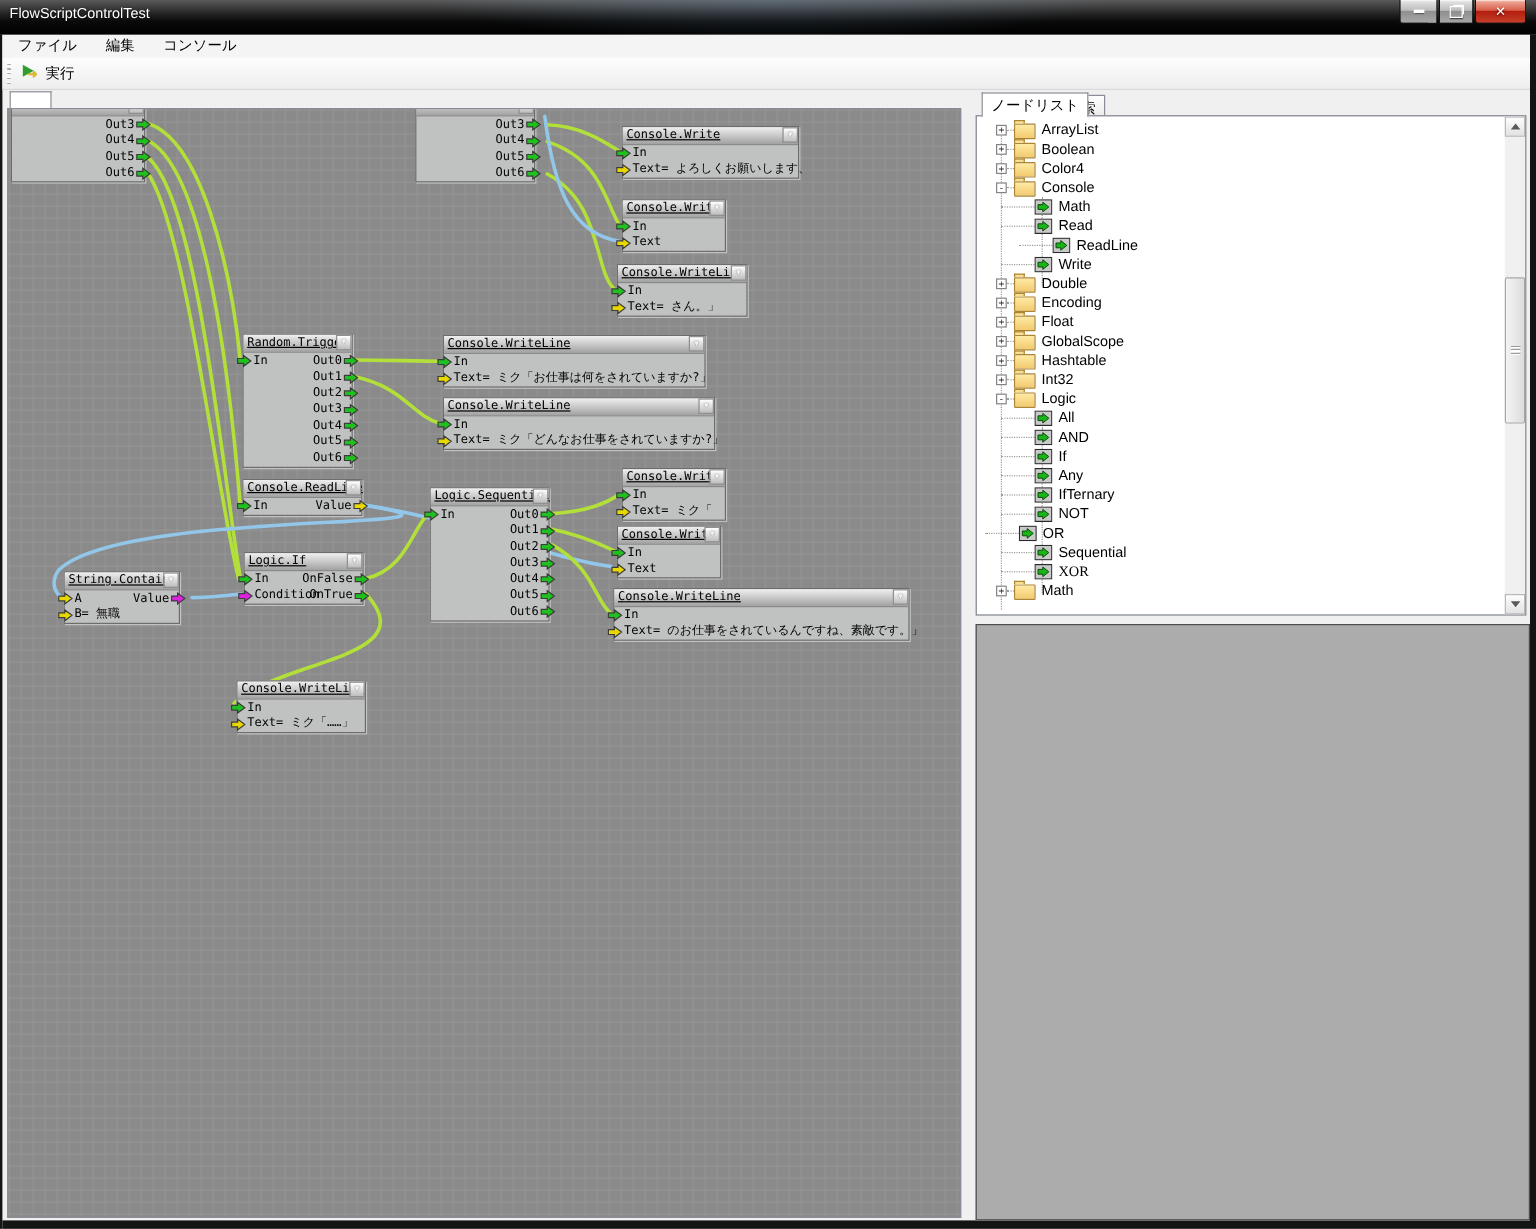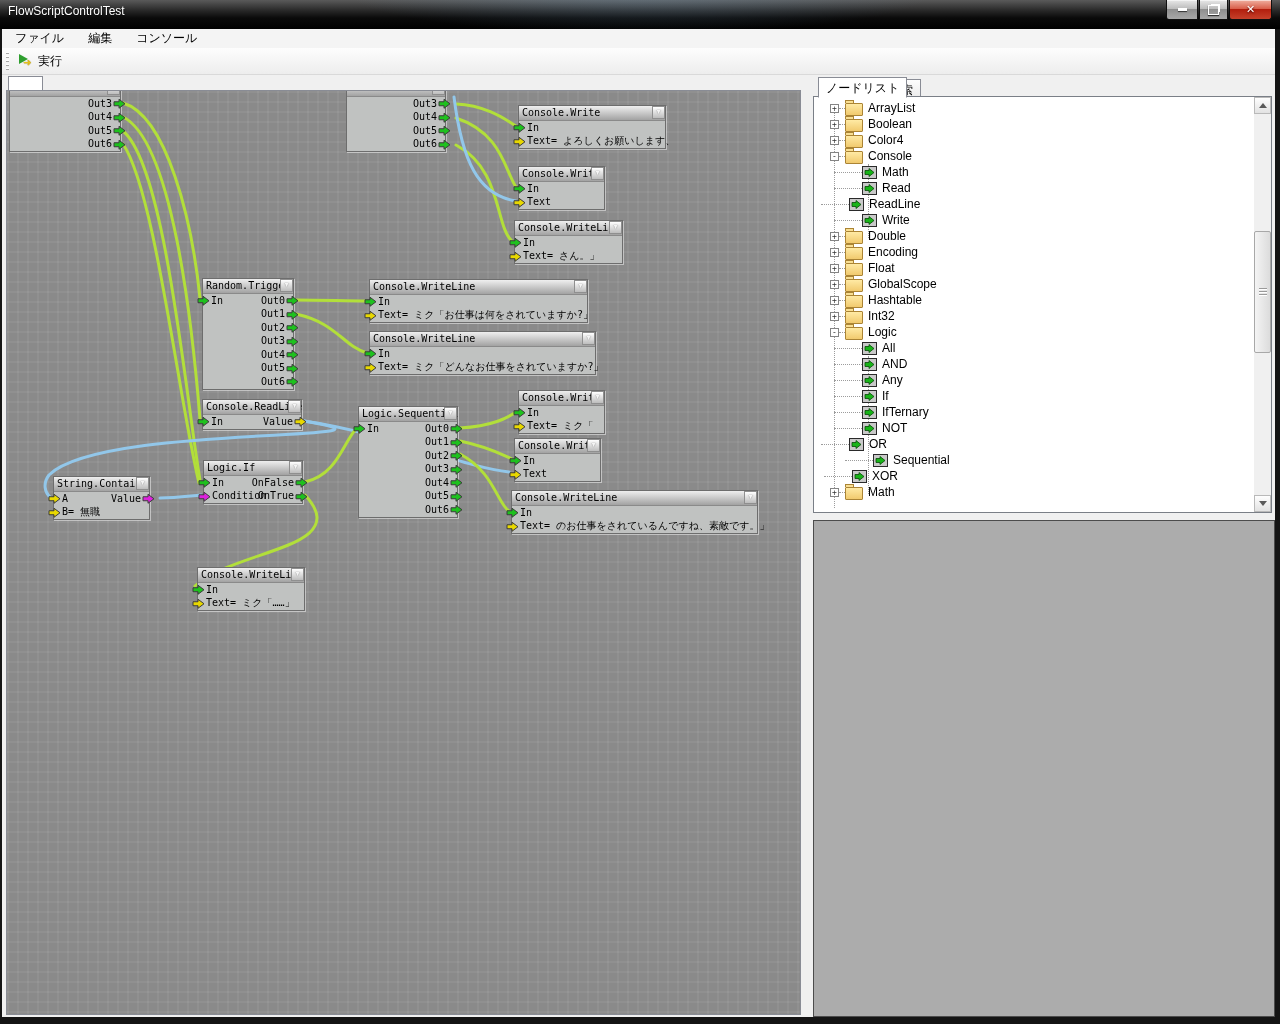"Console.Write" .node-title { text-decoration: none -> underline }
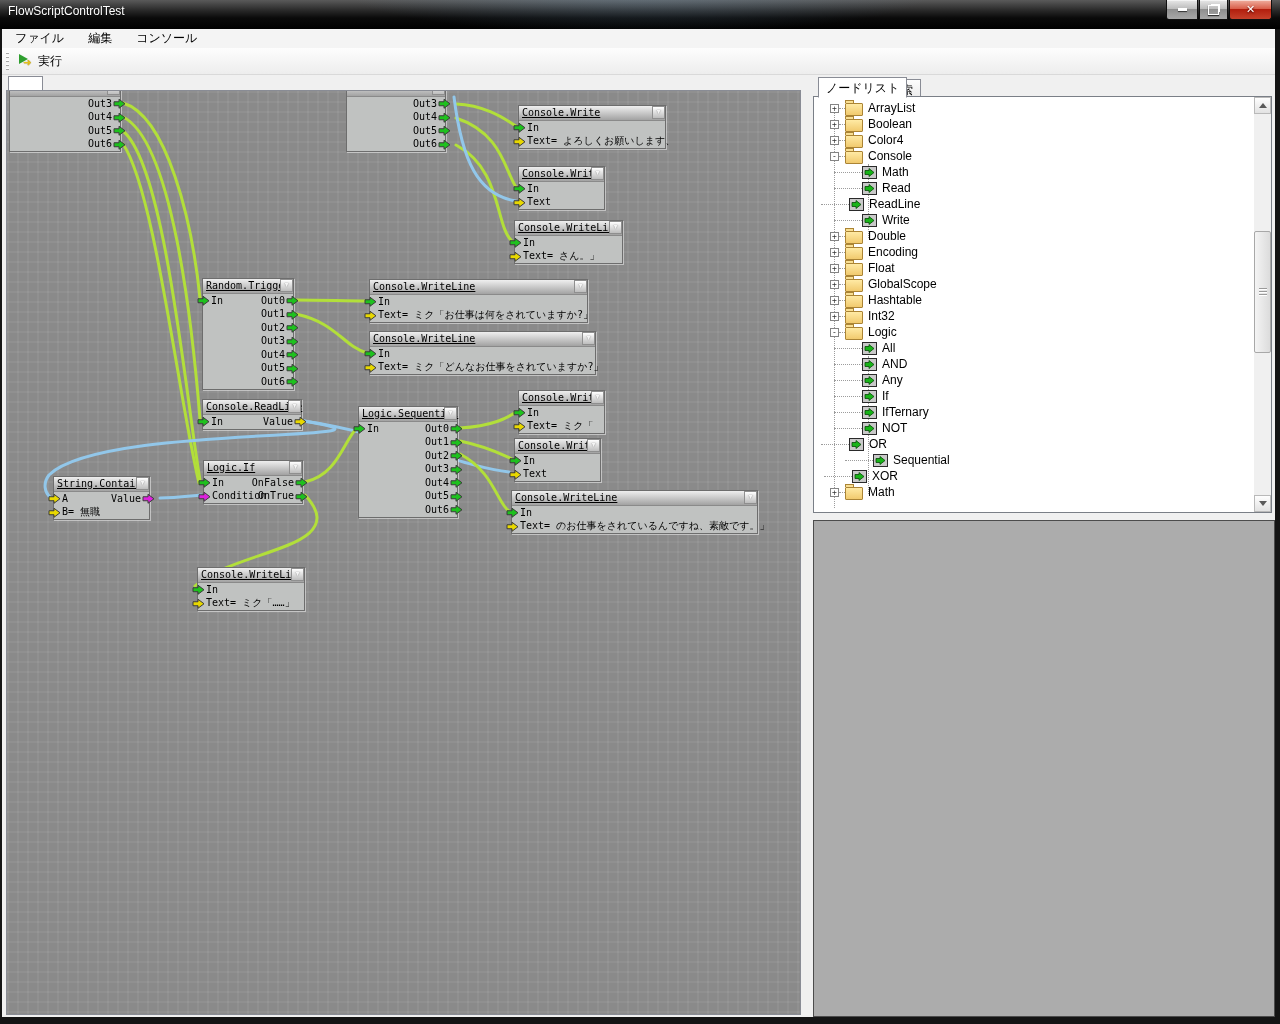"ReadLine" div.tree-row { padding-left: 6px -> 34px }
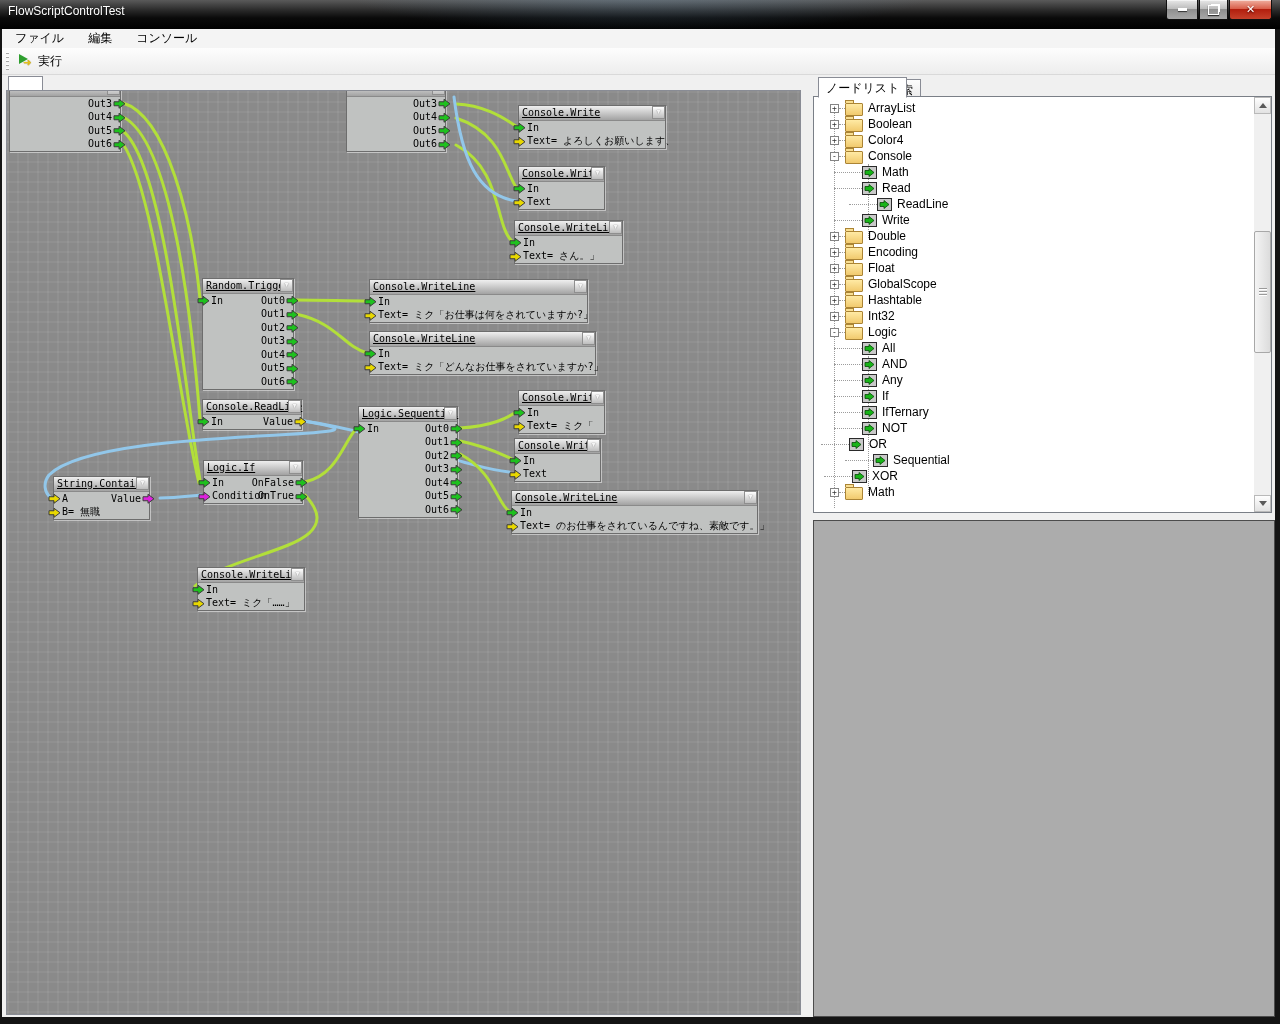"Any" div.tree-row { order: before "If" -> after "If" }
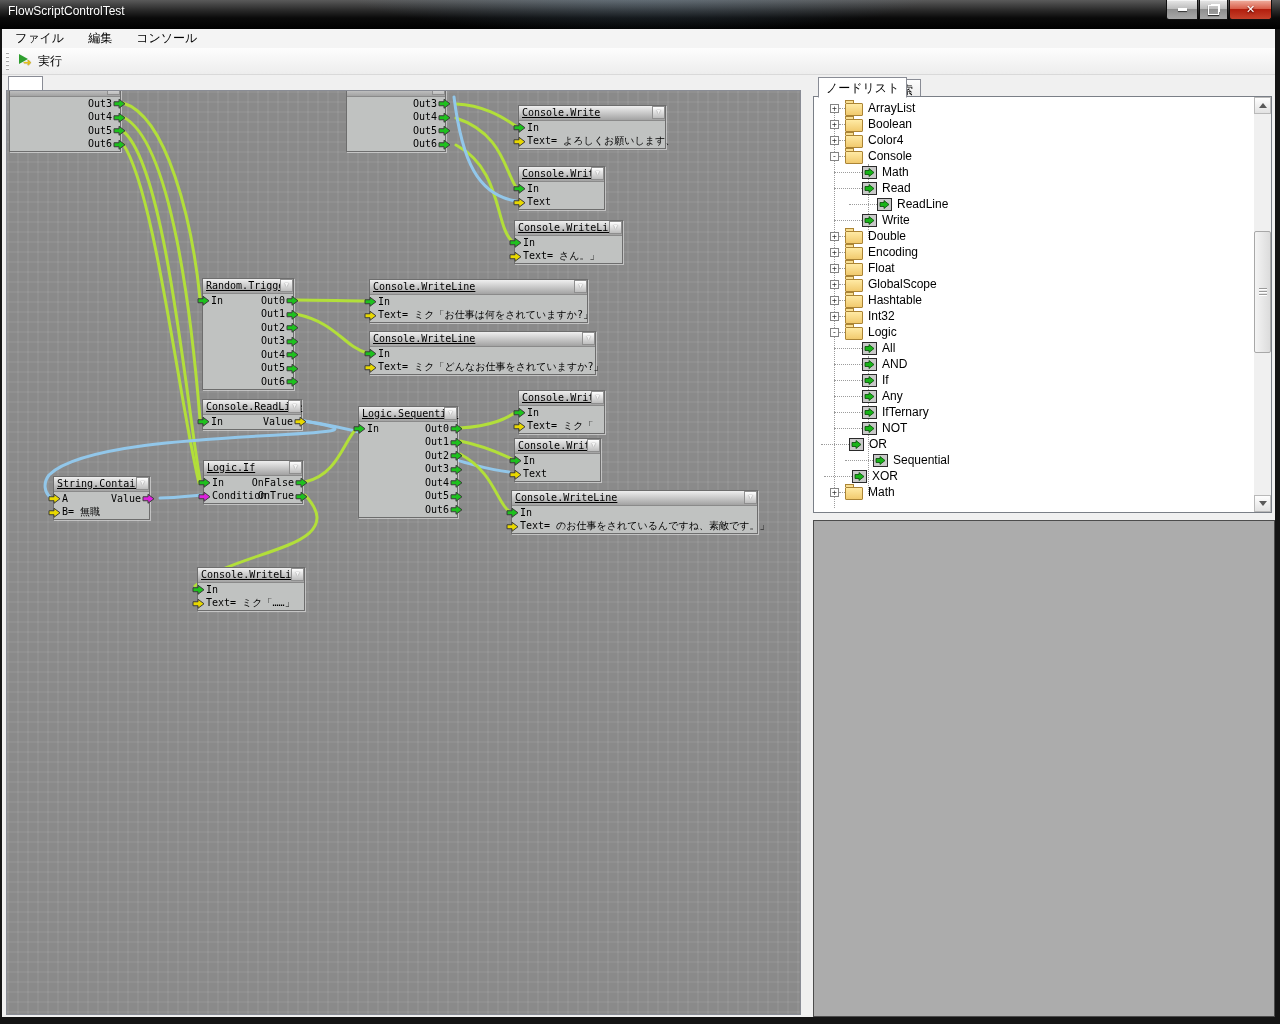"Sequential" div.tree-row { padding-left: 30px -> 19px }
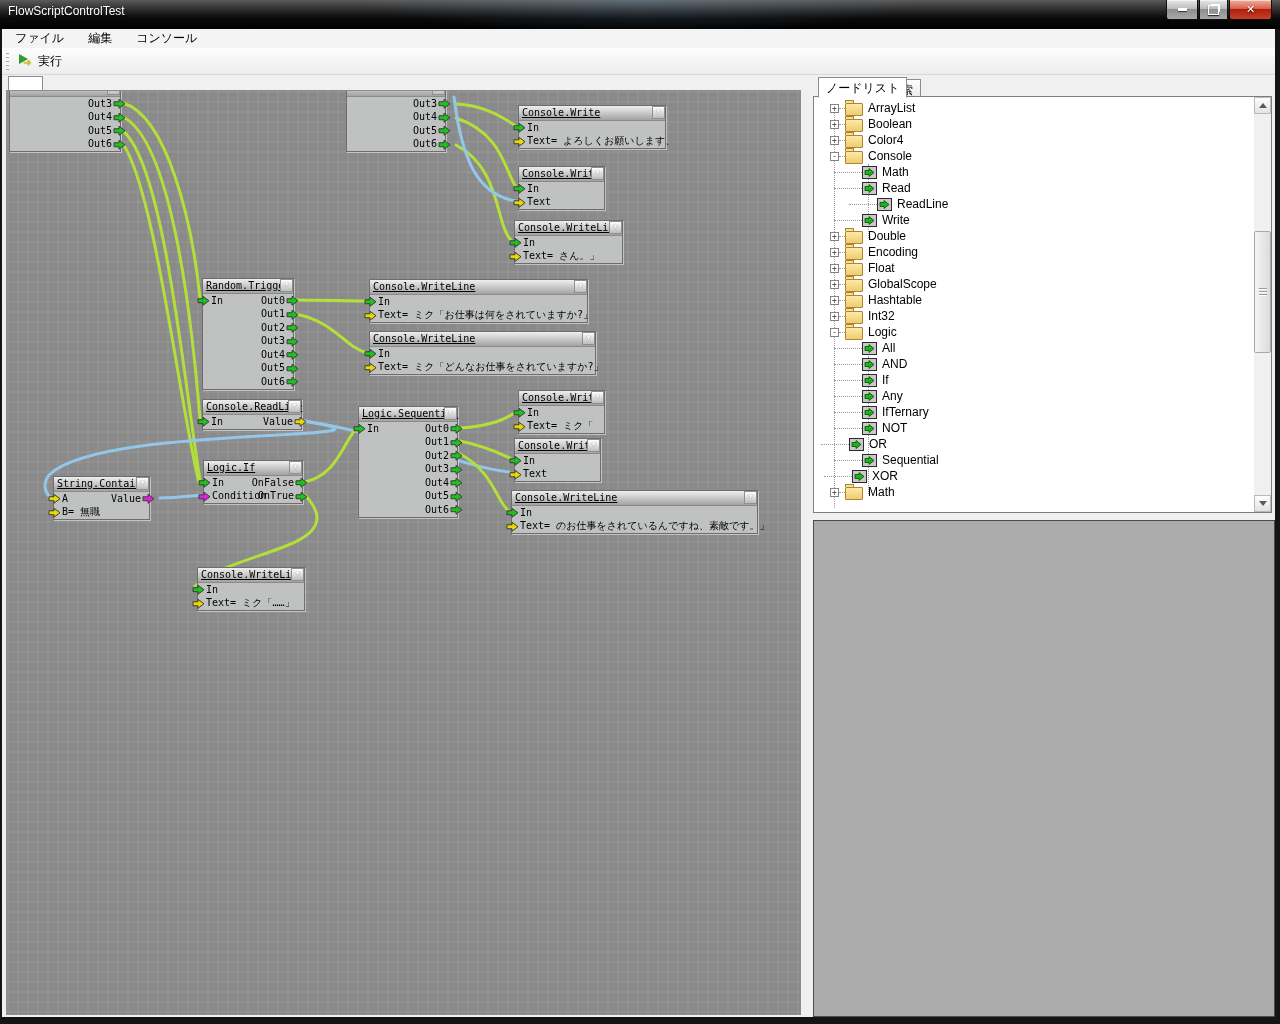"XOR" div.tree-row { font-family: none -> Liberation Serif, serif; padding-left: 9px -> 19px }
